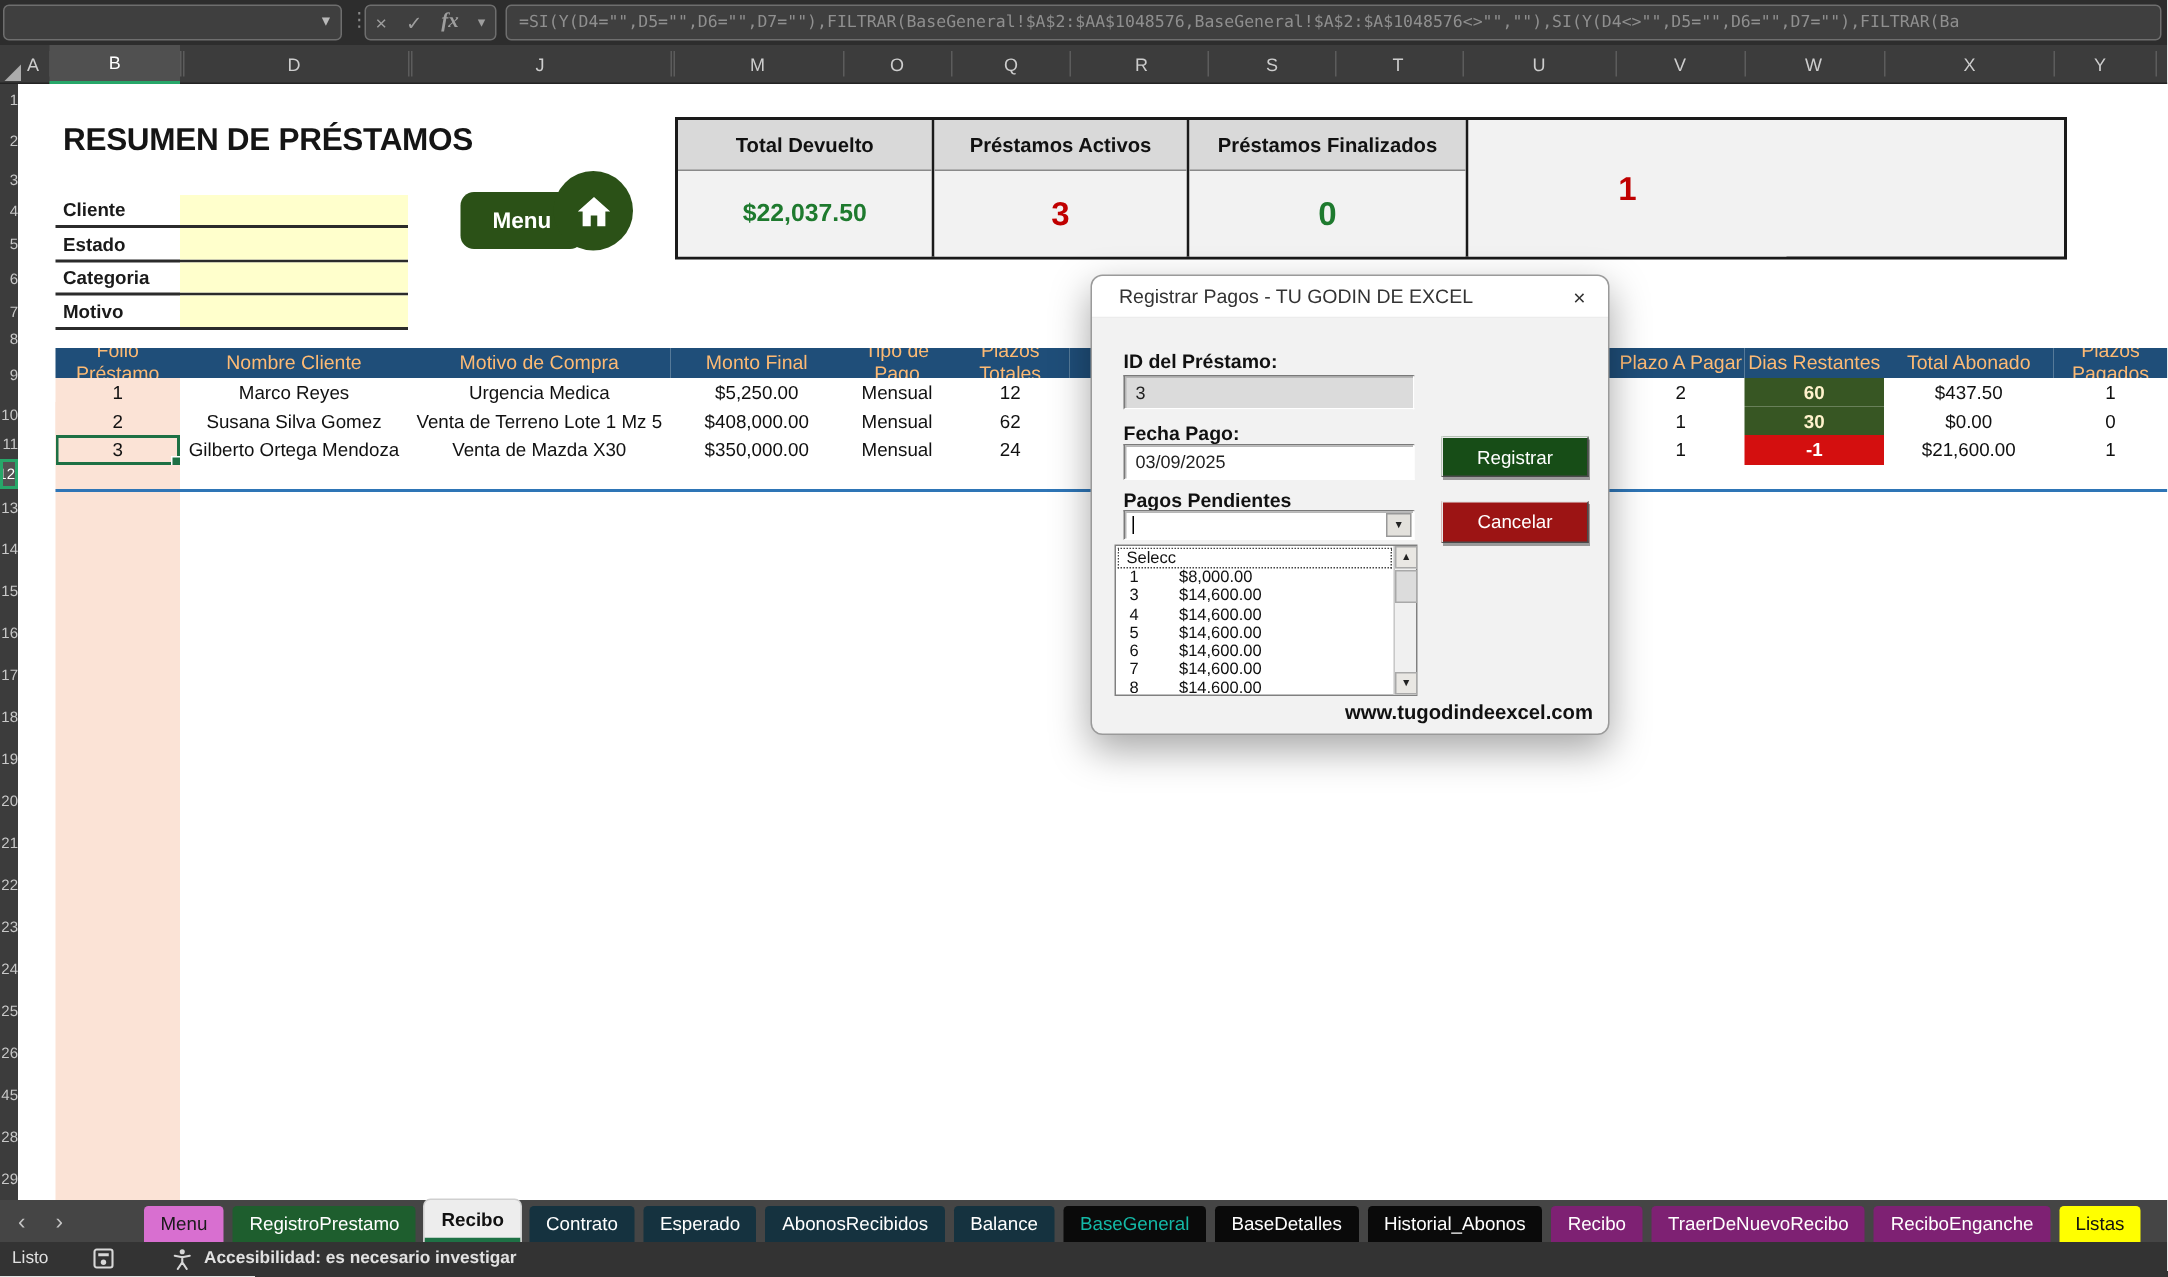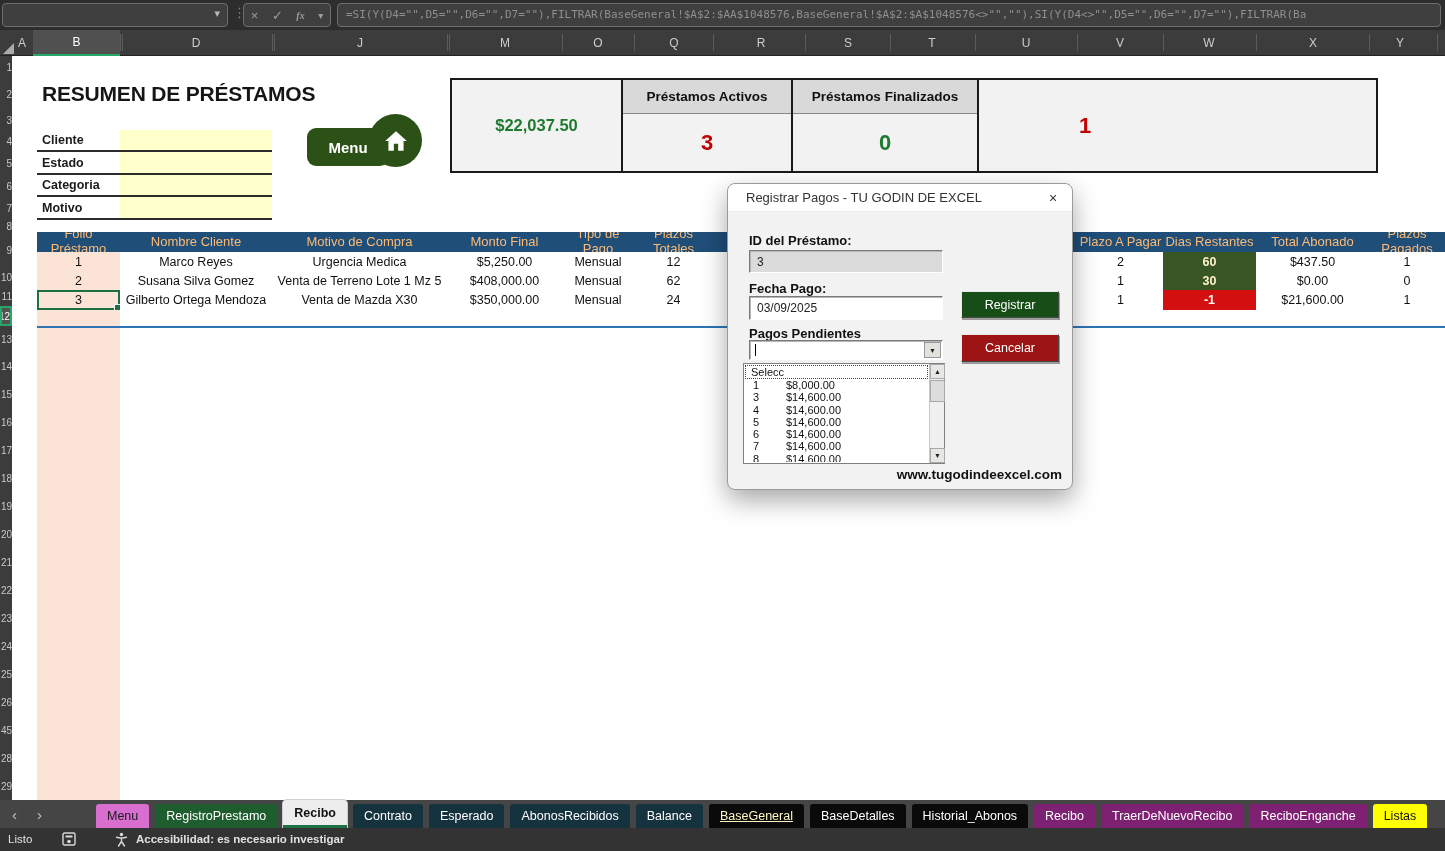"fx" #fmlbtns .fx { font-size: 10px -> 14px }
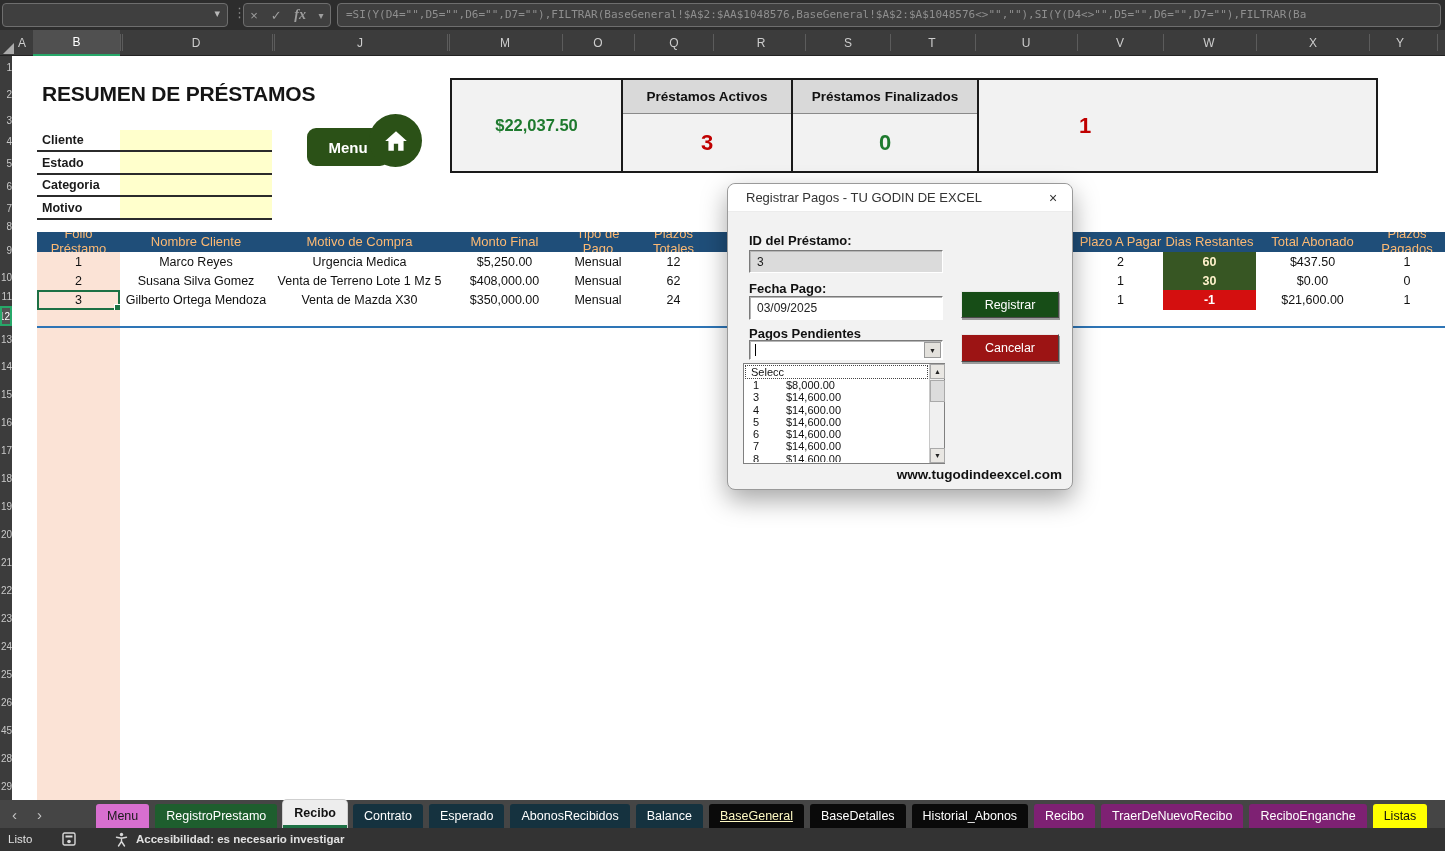"Total Devuelto" div.chead { html: none -> <div>Total Devuelto</div> }
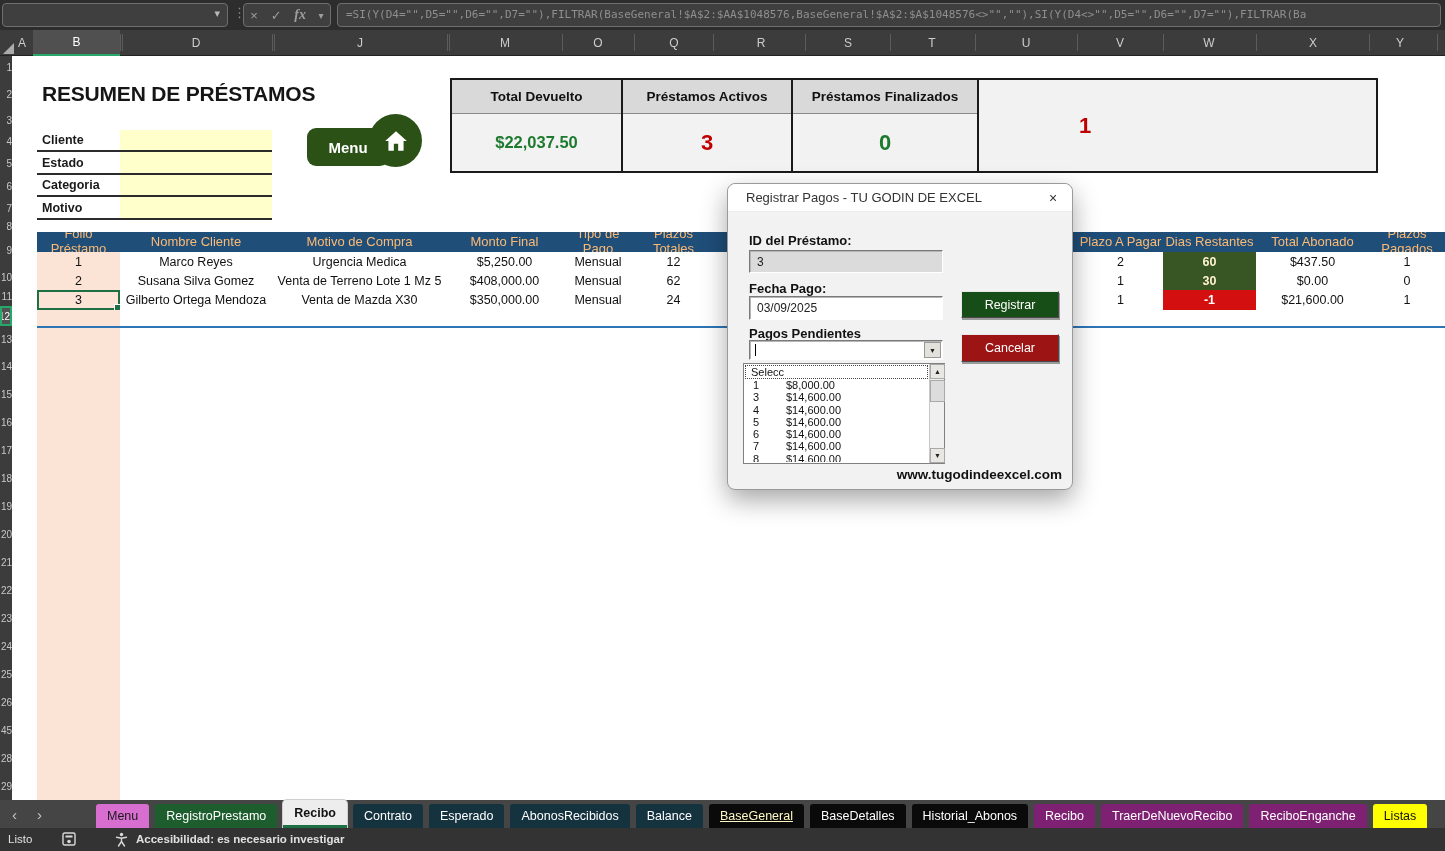"BaseGeneral" div.tab { color: #fef9c3 -> #14b8a6; text-decoration: underline -> none }
